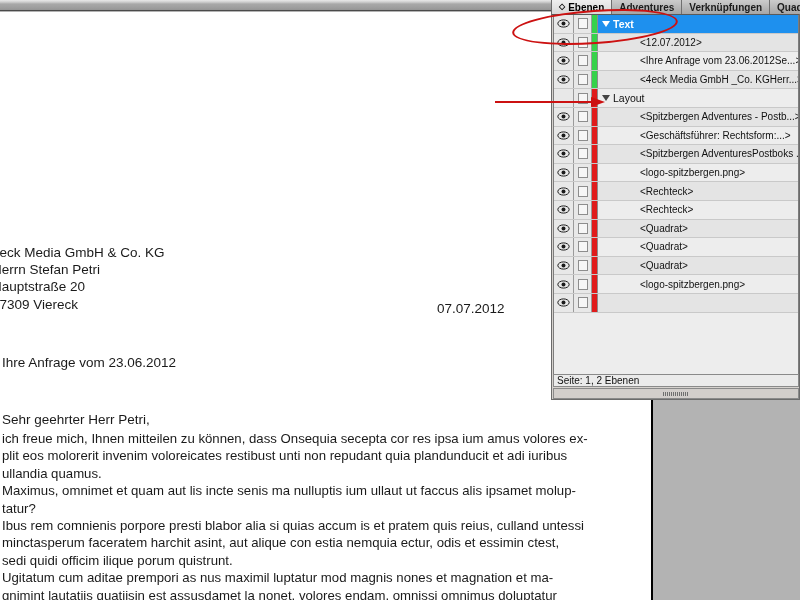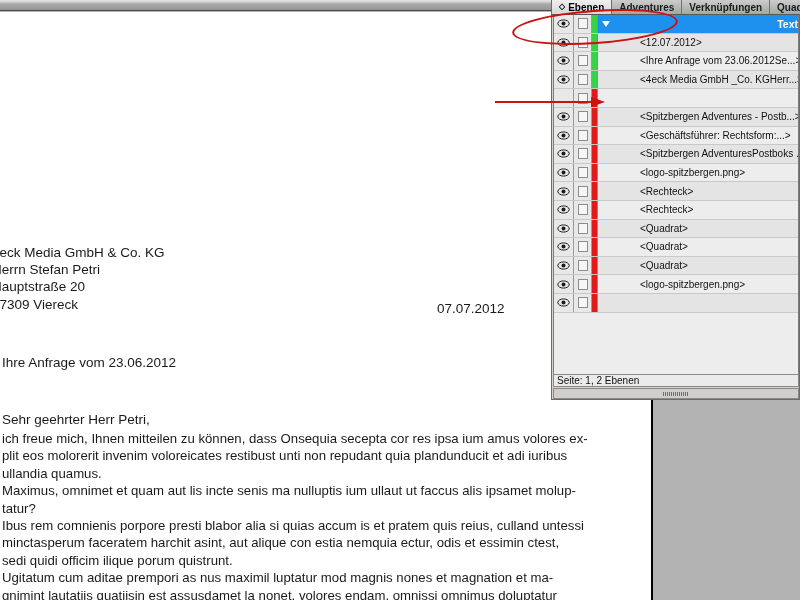"Text" .cell-name { justify-content: space-between -> none }
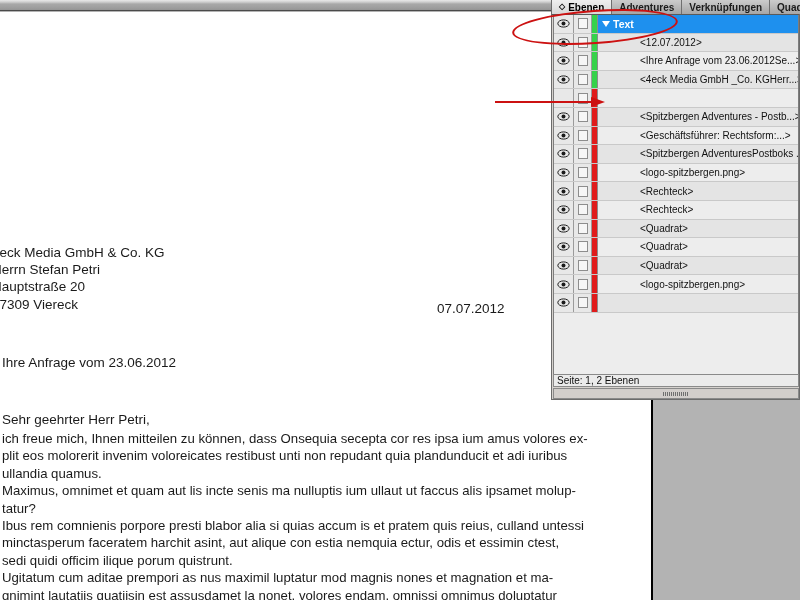"Layout" div.cell-name { html: none -> <div> <span></span> <span>Layout</span> </div> }
